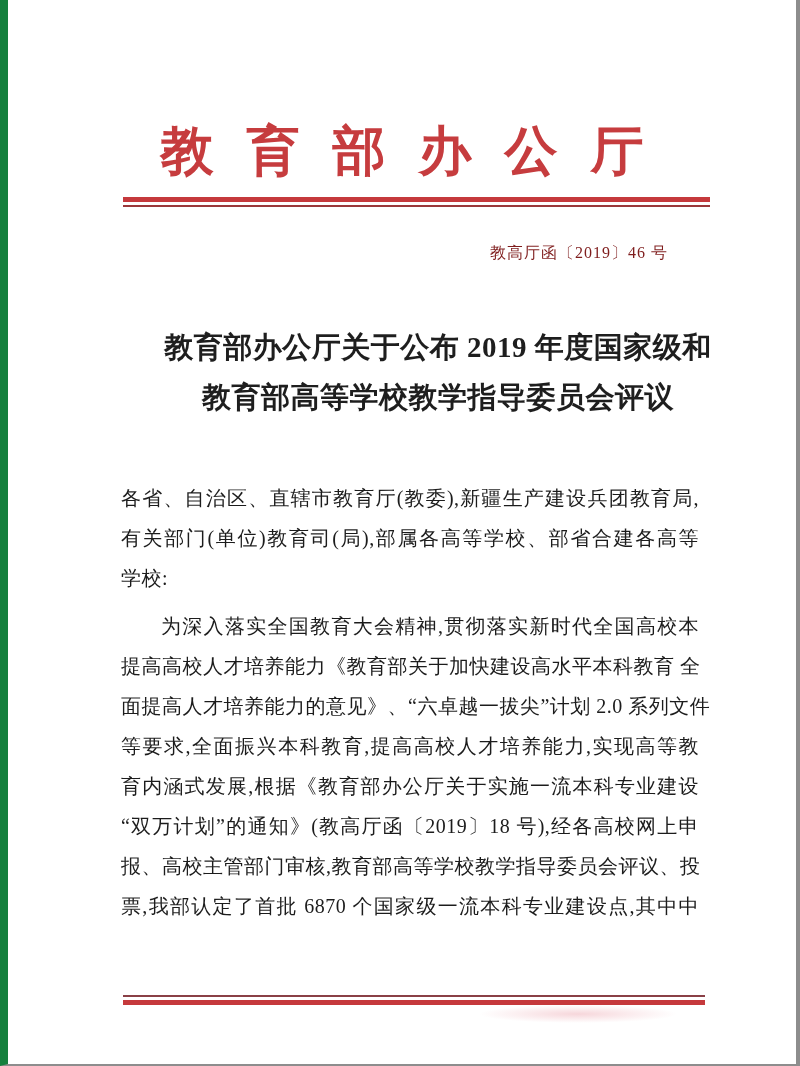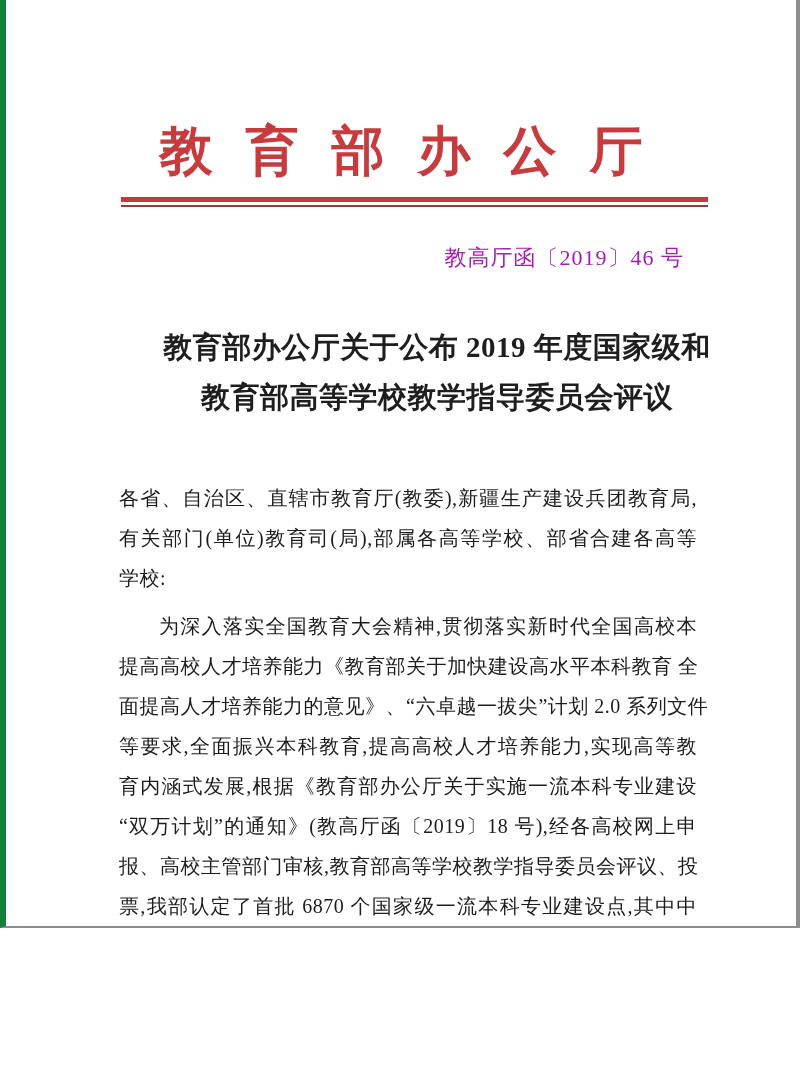"教育部办公厅" .page { border-left: 6px solid #15803d -> 8px solid #15803d; height: 928px -> 1066px }
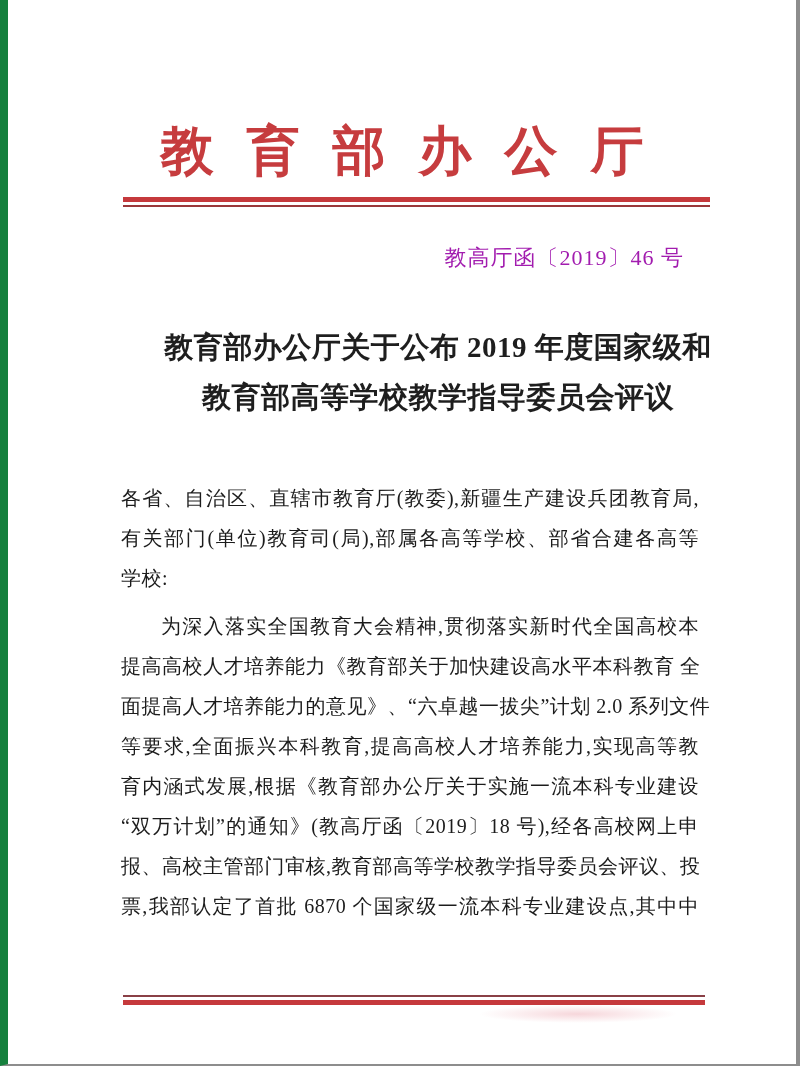"教高厅函〔2019〕46 号" .docnum { color: #a21caf -> #7f1d1d; font-size: 22px -> 16px; right: 112px -> 128px }
